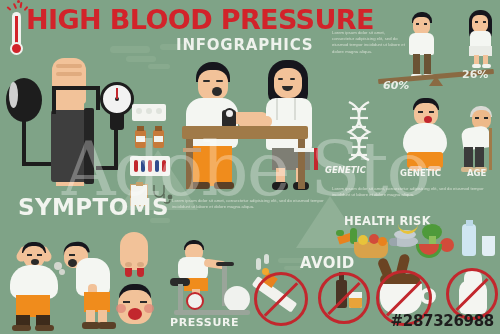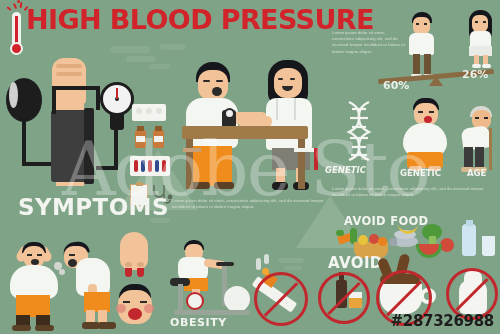"INFOGRAPHICS" div.abs { html: none -> <div>INFOGRAPHICS</div> }
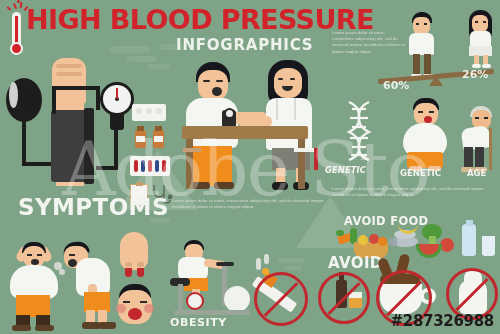"60%" div.abs { font-style: none -> italic }
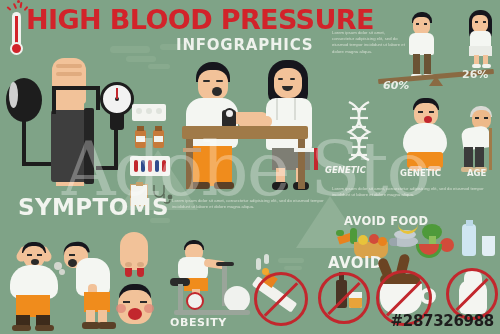"AVOID FOOD" div.abs { text: AVOID FOOD -> HEALTH RISK }
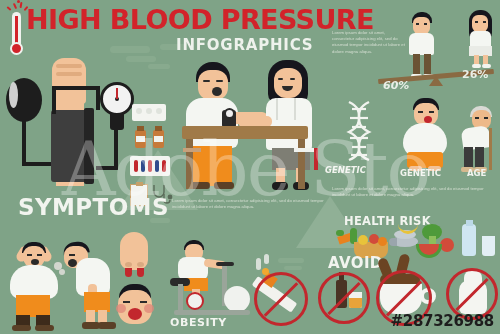"AVOID" #h-avoid { margin-left: 28px -> none }
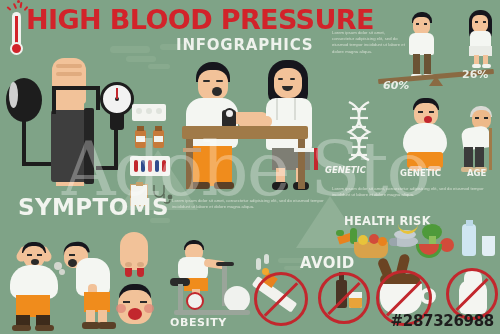"OBESITY" div.abs { text: OBESITY -> PRESSURE }
